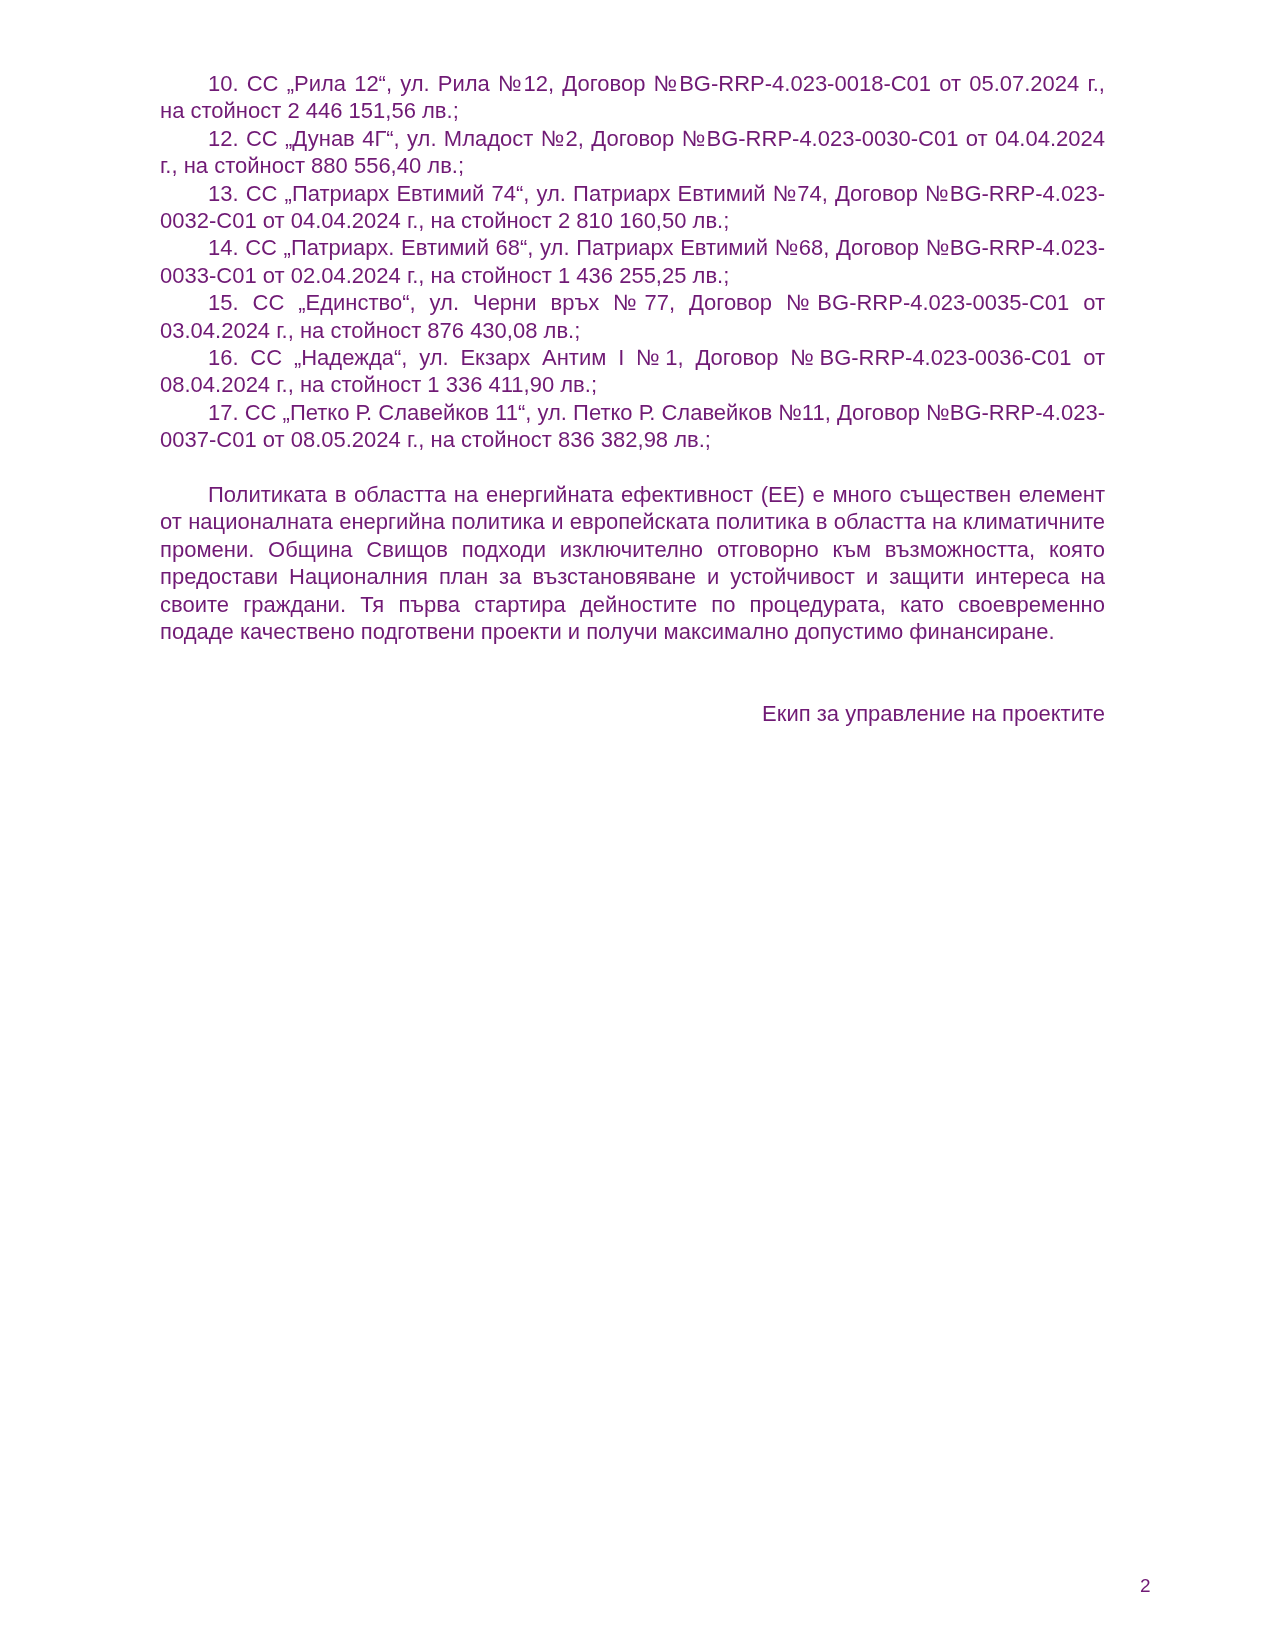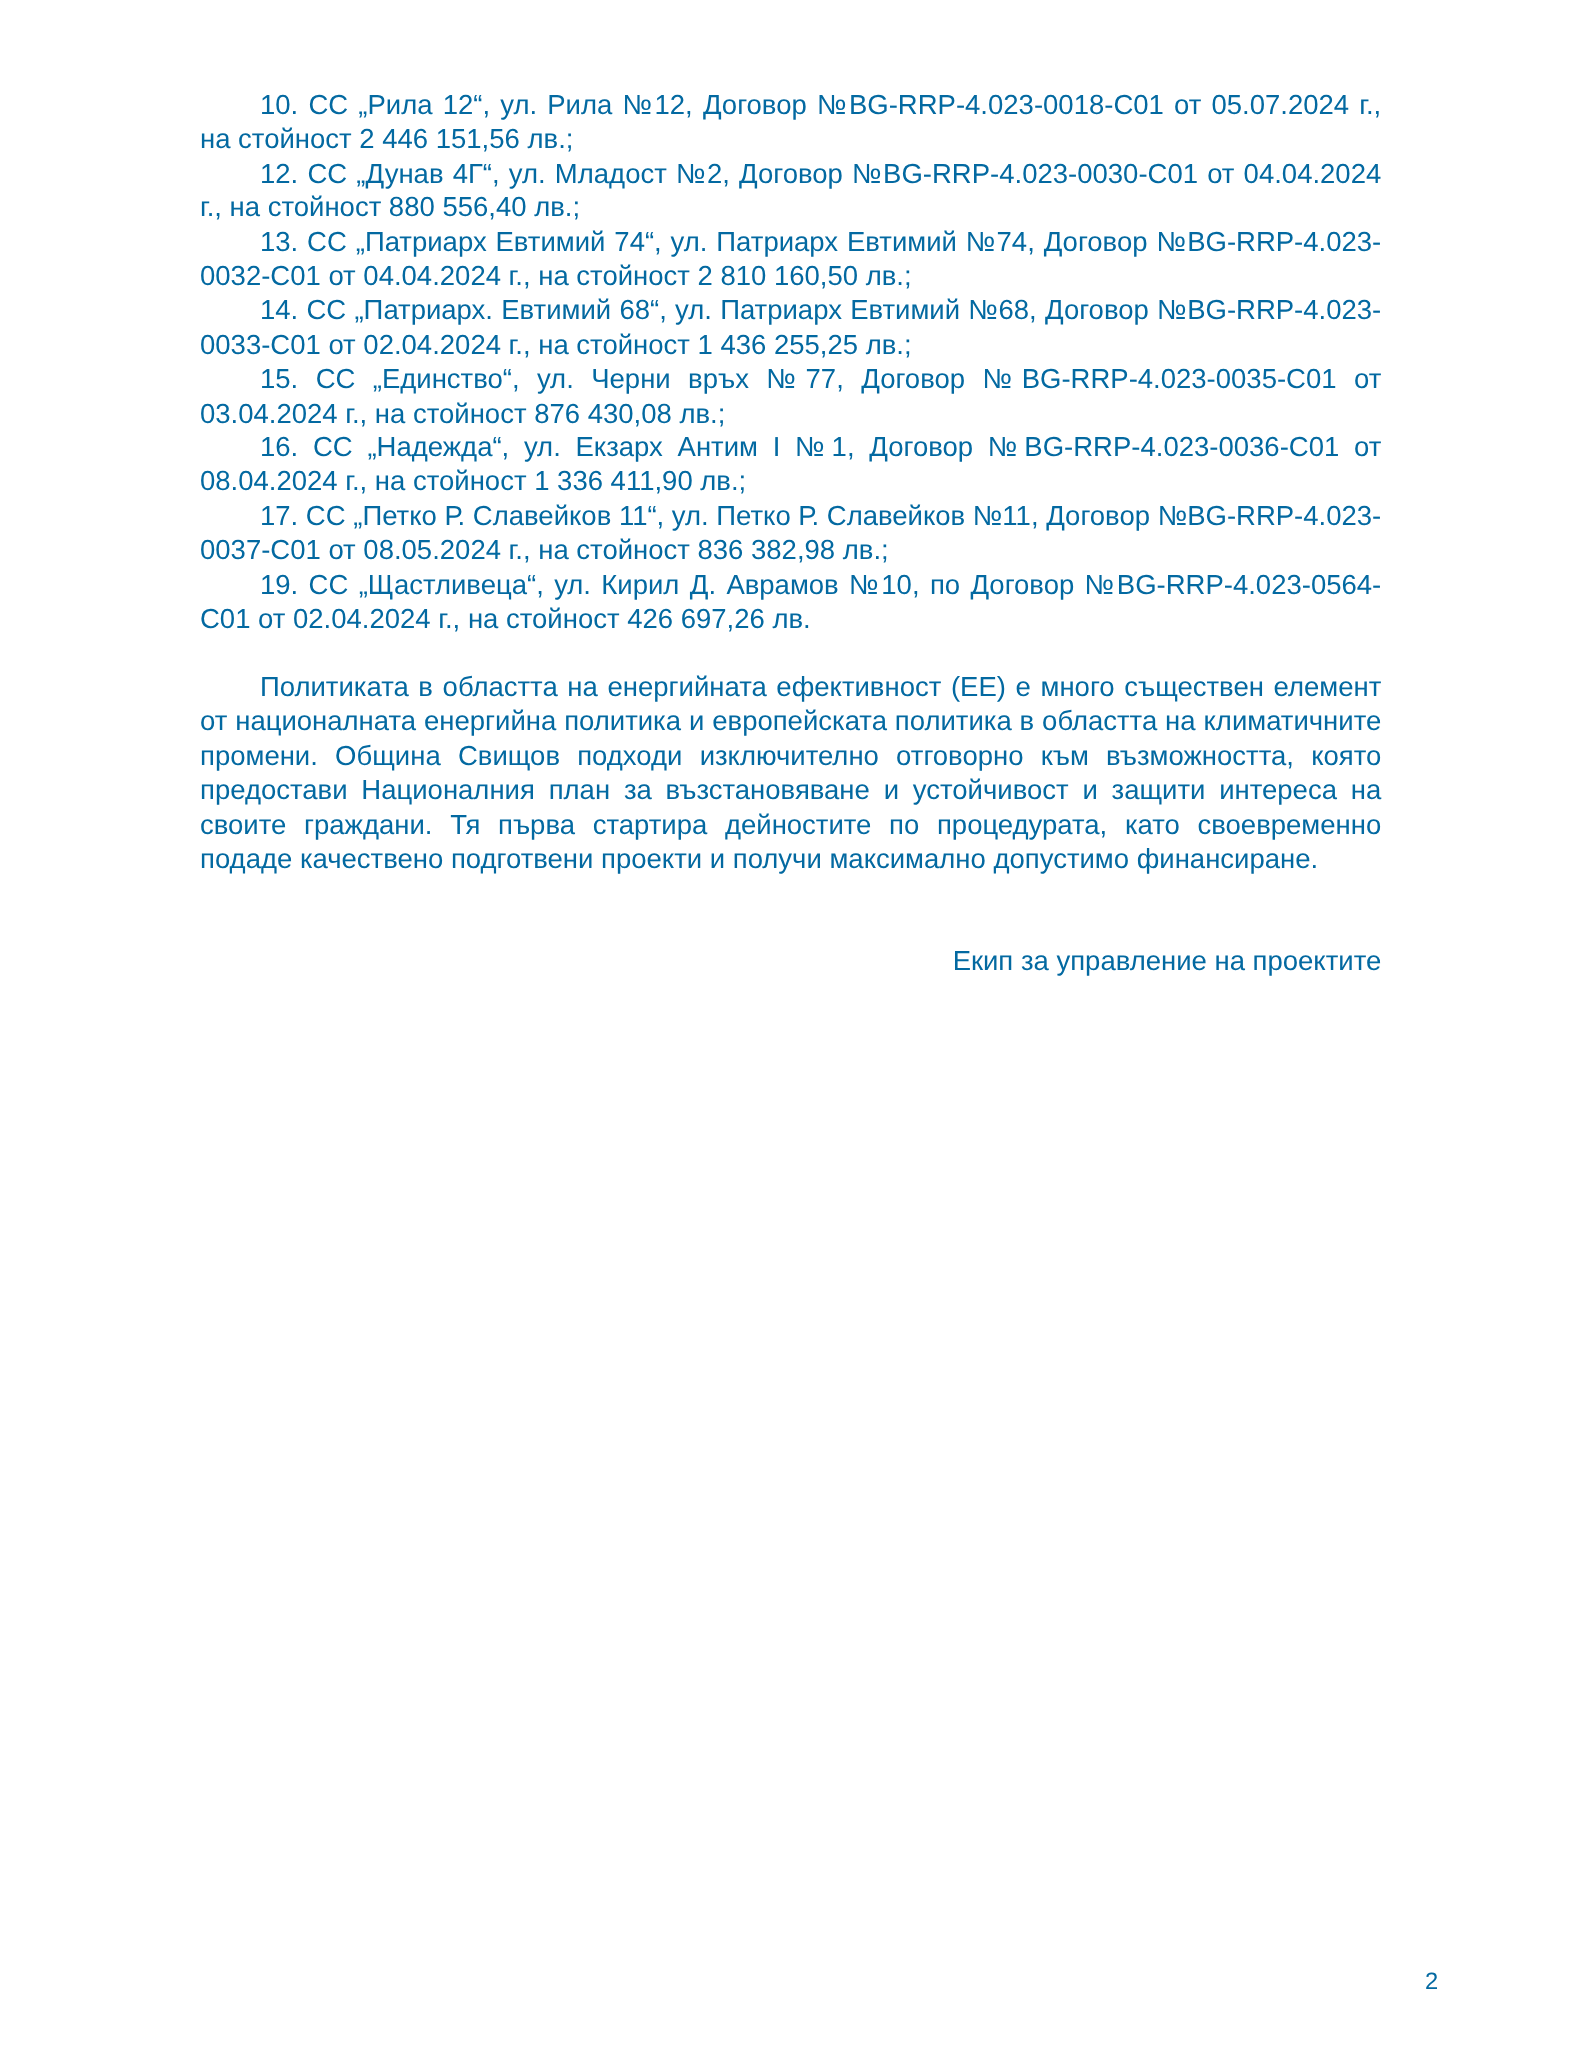"10. СС „Рила 12“, ул." .page { color: #0369a1 -> #701a75 }
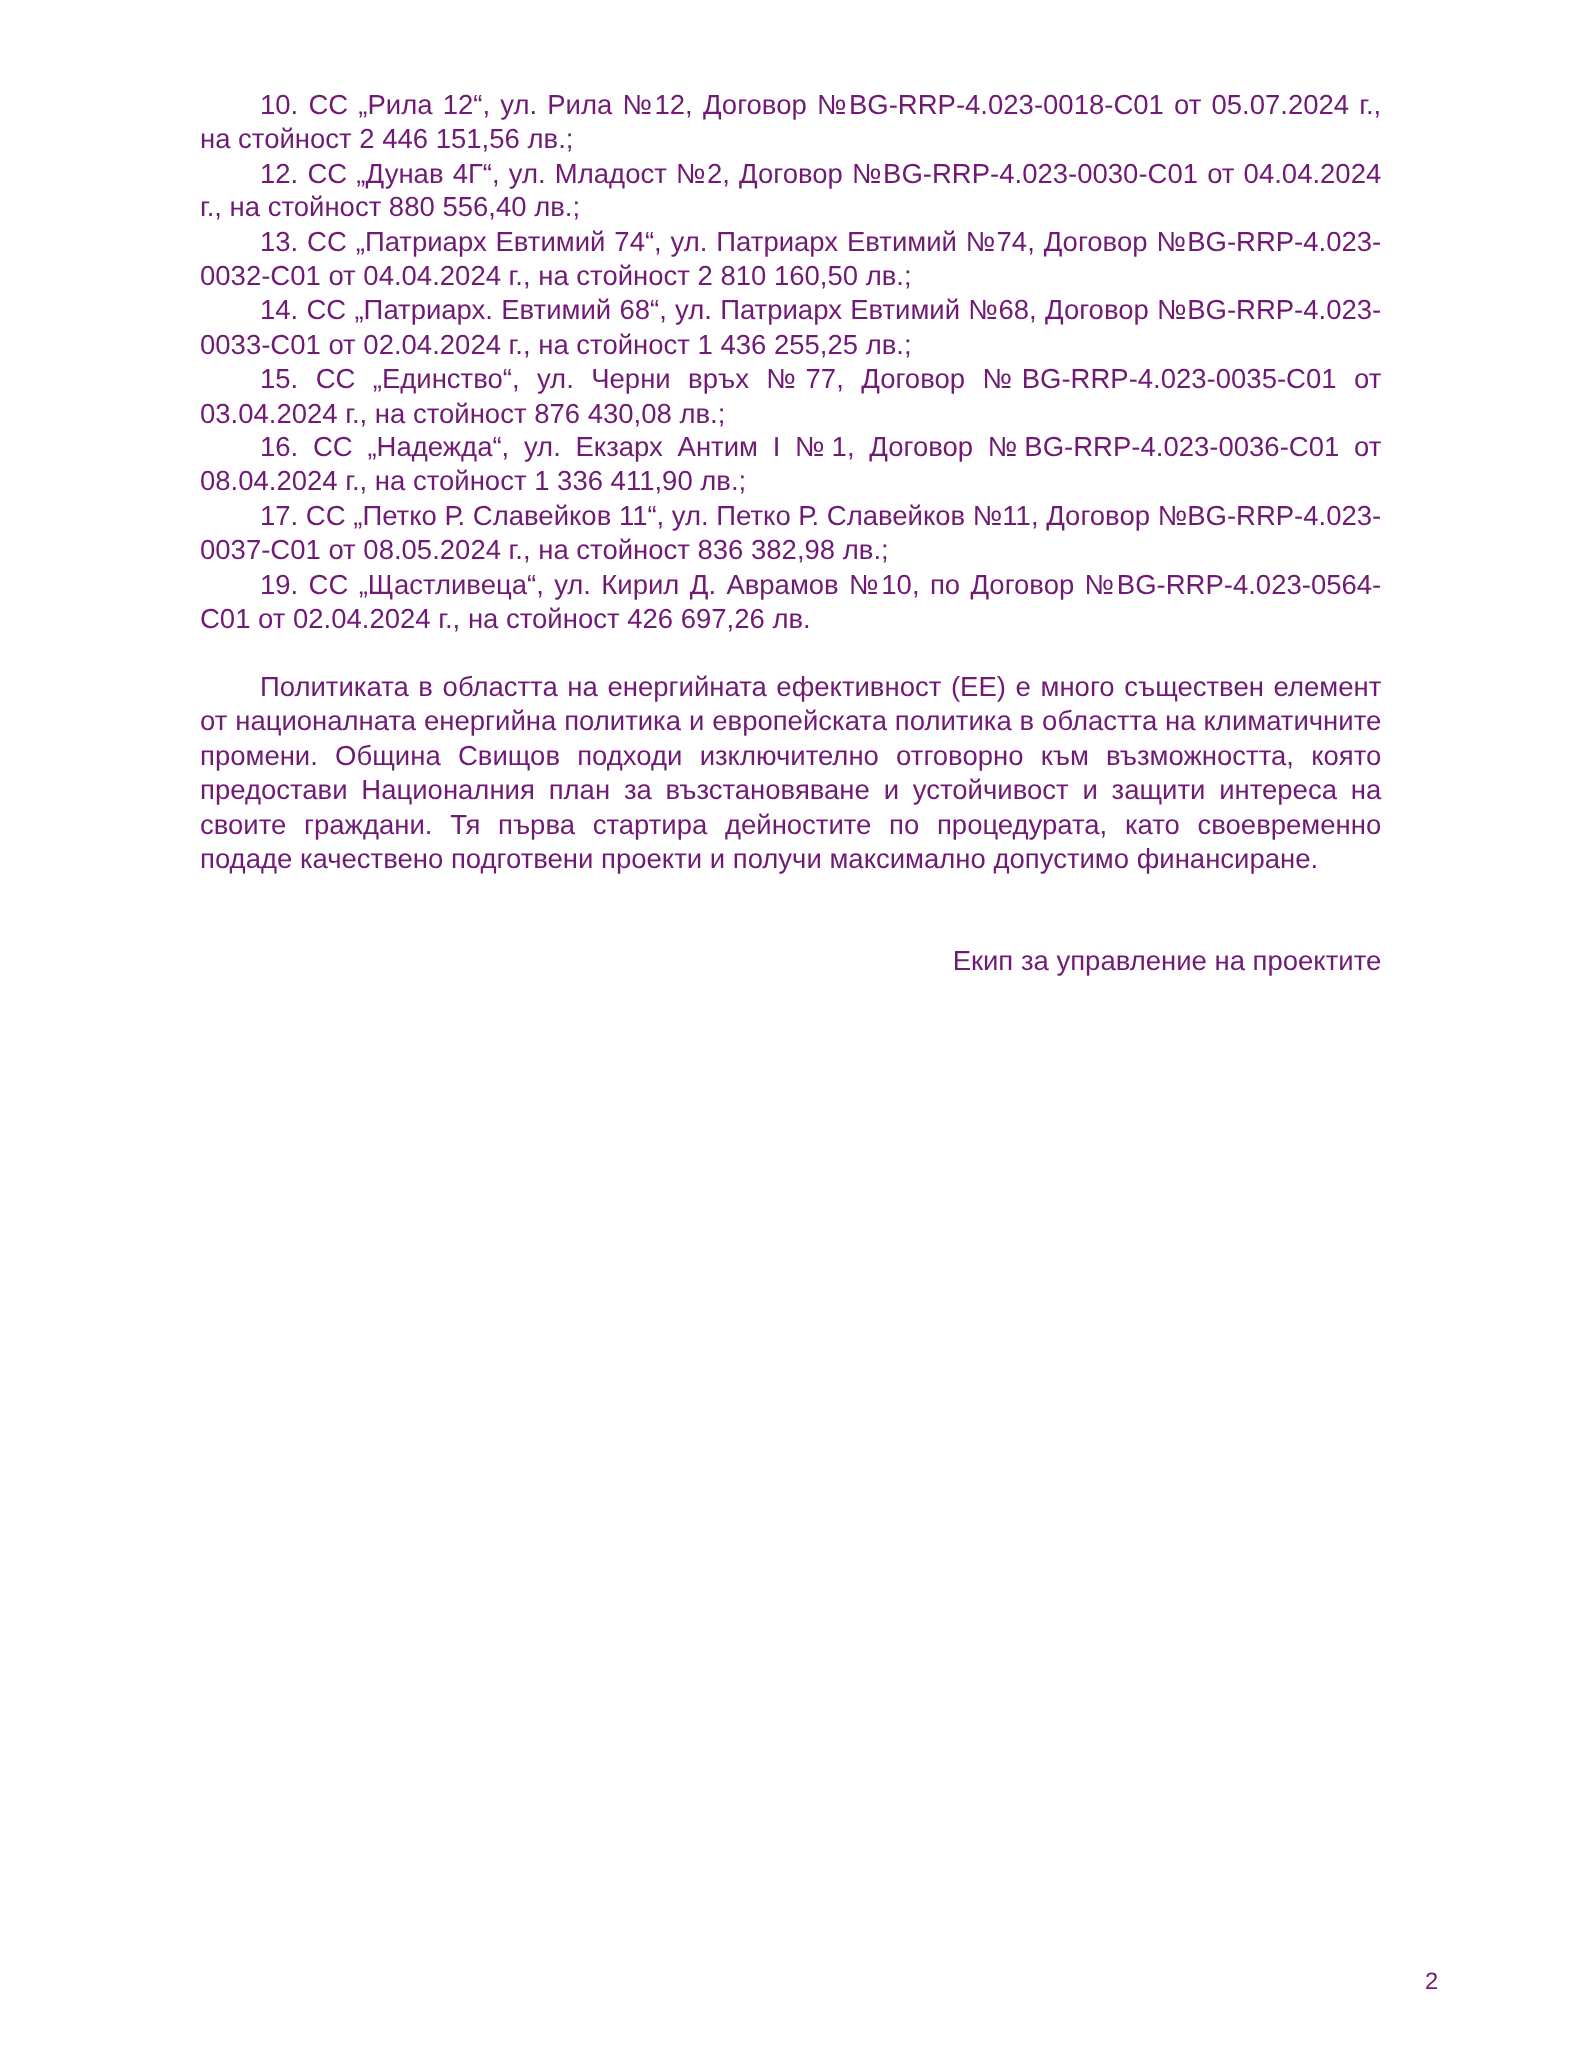"19. СС „Щастливеца“, ул. Кирил" p { html: <p>19. СС „Щастливеца“, ул. Кирил Д. Аврамов №10, по Договор №BG-RRP-4.023-0564-C01 от 02.04.2024 г., на стойност 426 697,26 лв.</p> -> none }
